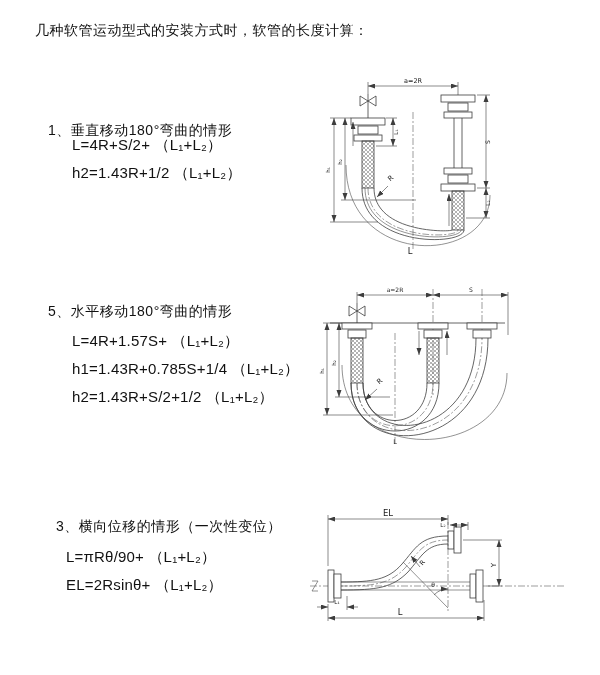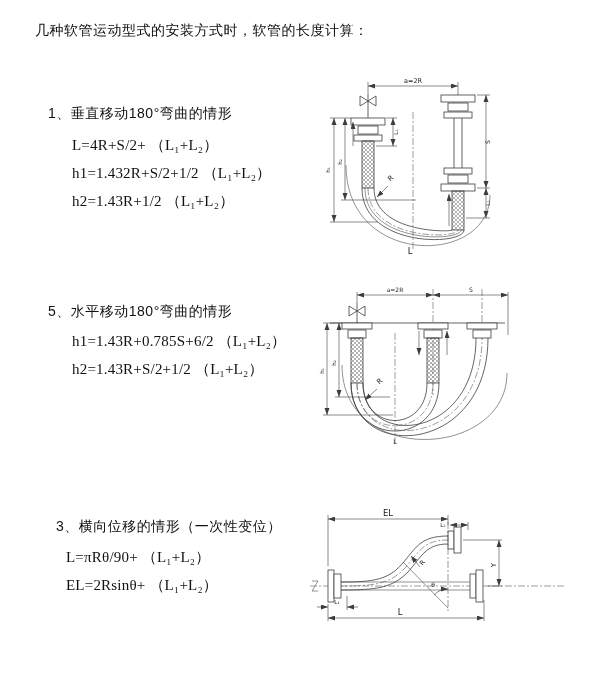"1、垂直移动180°弯曲的情形" #h1 { top: 105px -> 122px }
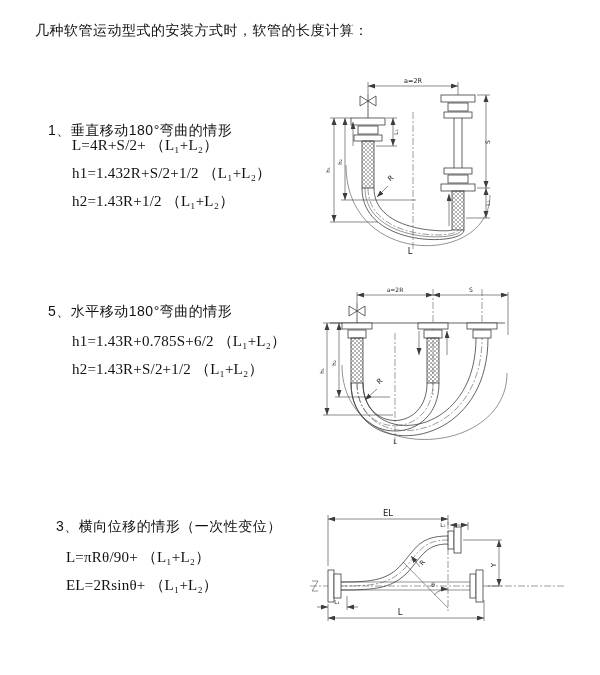"L=4R+S/2+ （L₁+L₂）" .formulas { font-family: Liberation Serif, serif -> none }
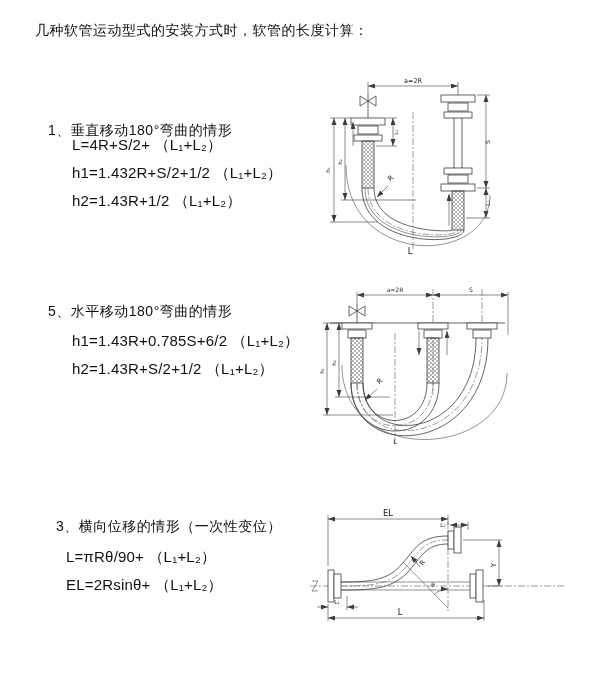"h1=1.432R+S/2+1/2 （L₁+L₂）" div.formula { html: <div>h1=1.432R+S/2+1/2 （L₁+L₂）</div> -> none }
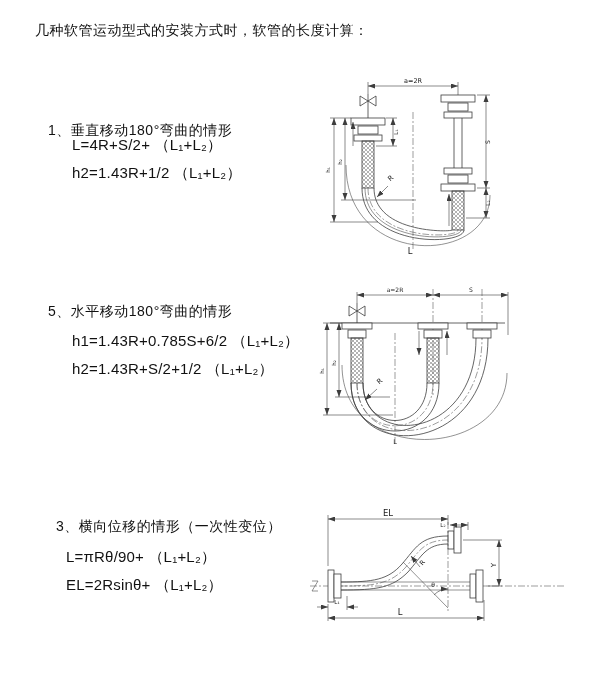"L=4R+1.57S+ （L₁+L₂）" div.formula { html: none -> <div>L=4R+1.57S+ （L₁+L₂）</div> }
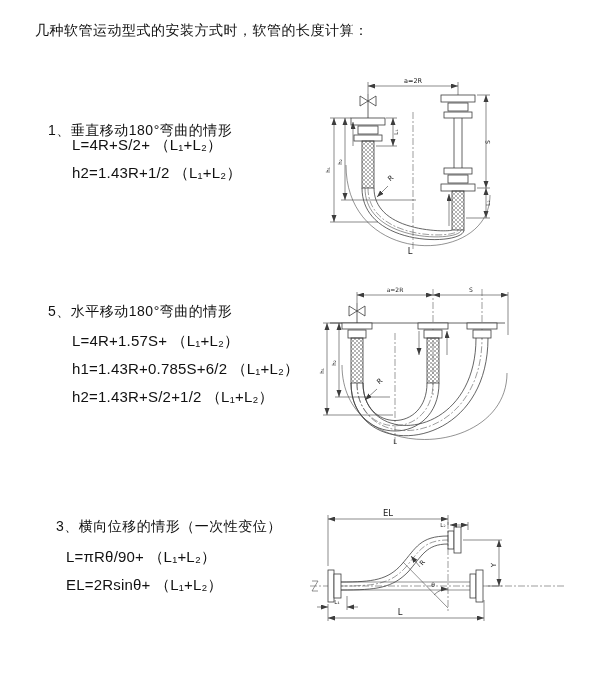"h1=1.43R+0.785S+6/2 （L₁+L₂）" div.formula { text: 1.43R+0.785S+6/2 -> 1.43R+0.785S+1/4 }
